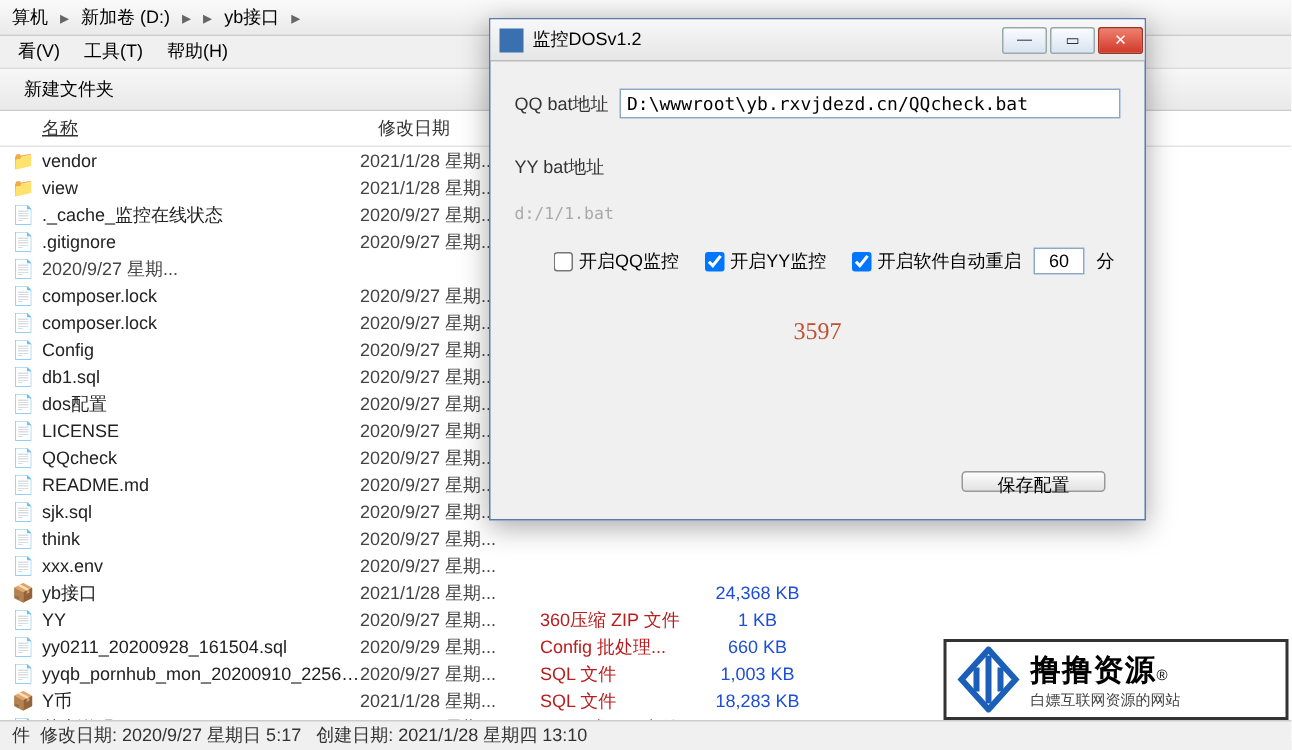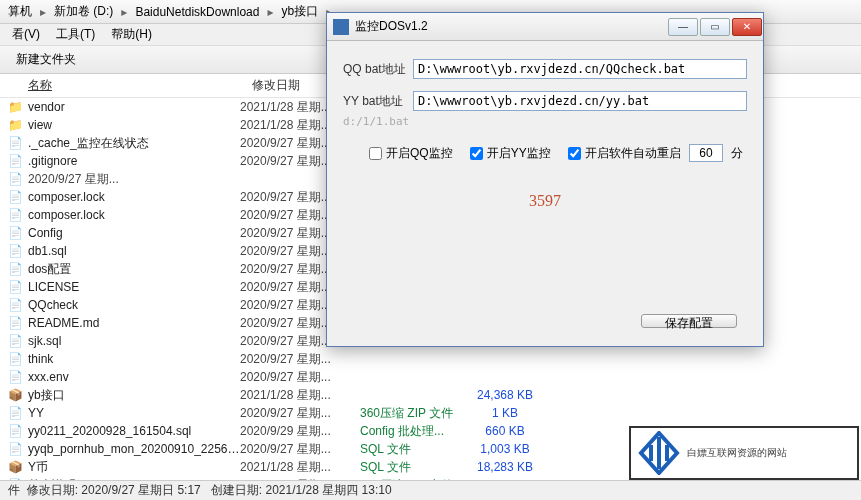"BaiduNetdiskDownload" span { html: <span>BaiduNetdiskDownload</span> -> none }
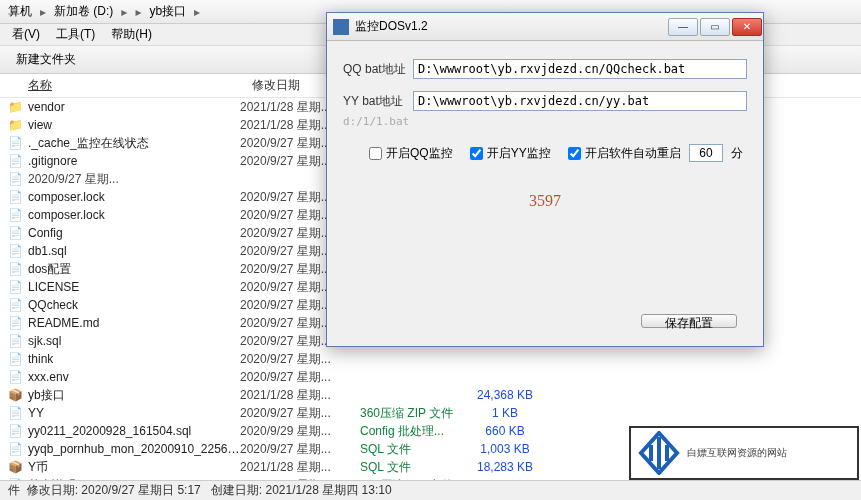"QQ bat地址" .formrow { margin-bottom: 12px -> 24px }
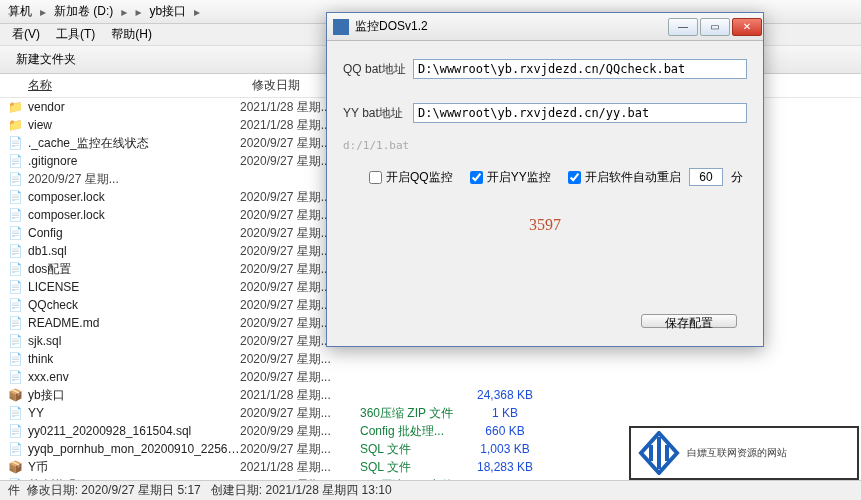"D:\wwwroot\yb.rxvjdezd.cn/yy.bat" input { html: <input> -> none }
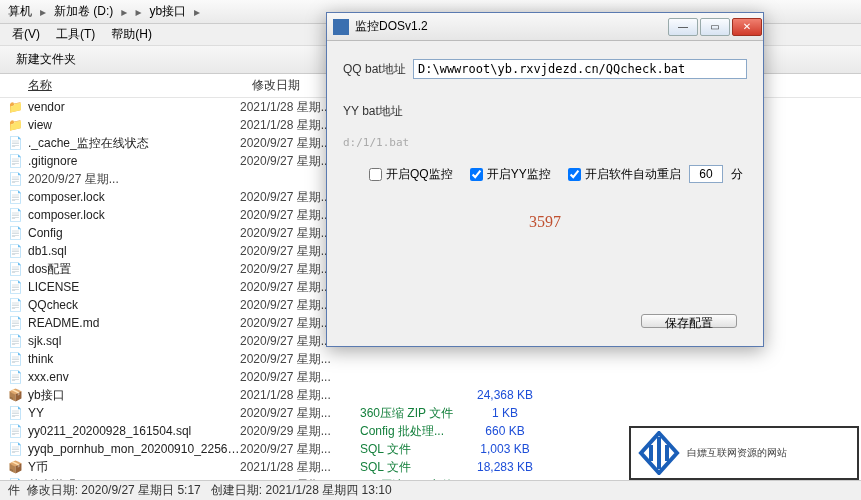"360压缩 ZIP 文件" .row .c-type { color: #15803d -> #b91c1c }
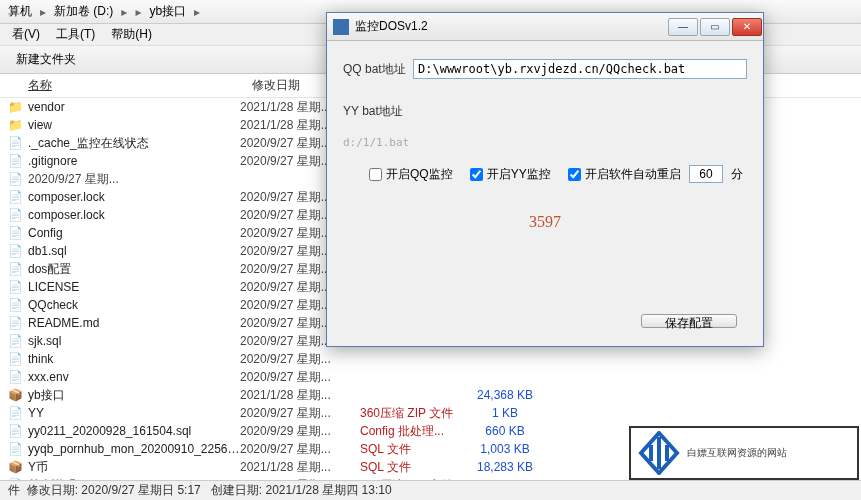"撸撸资源®" div { html: none -> <div><span>撸撸资源</span><span>®</span></div> }
